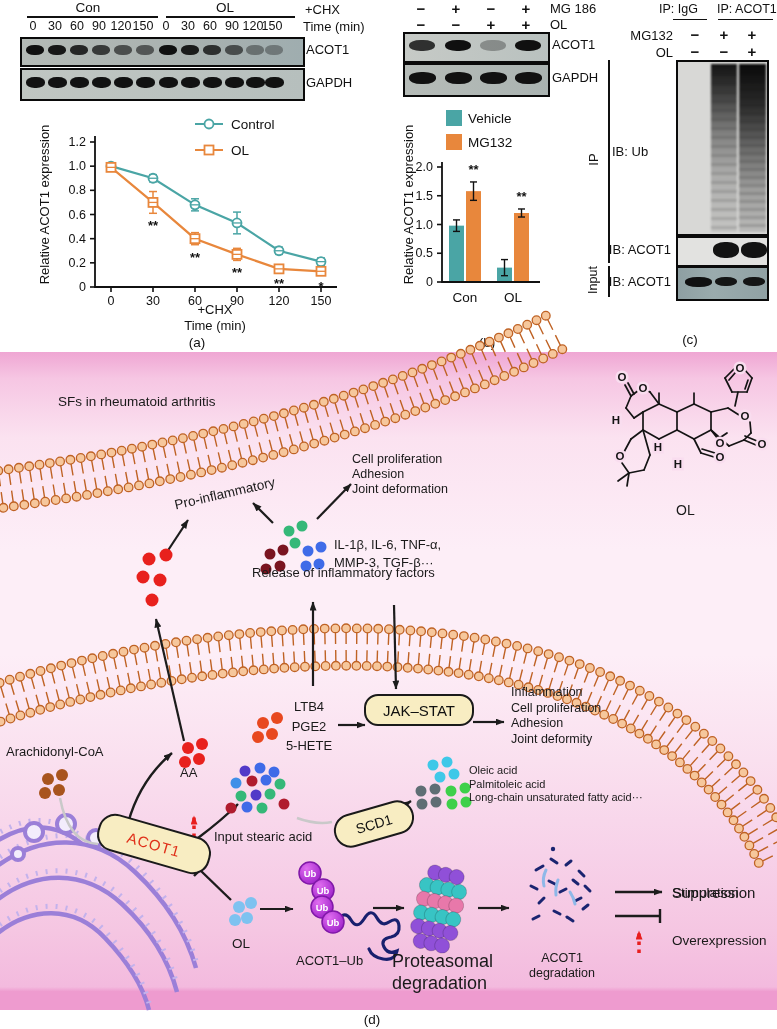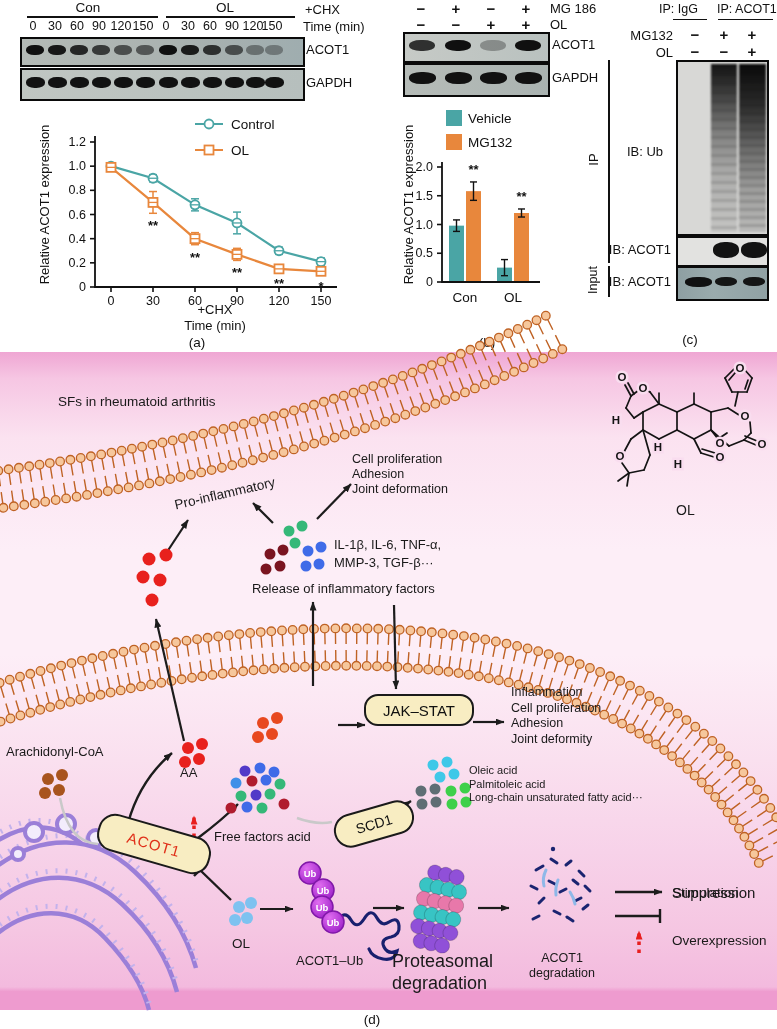"IB: Ub" div.txt { left: 12px -> 27px; text-align: right -> none }
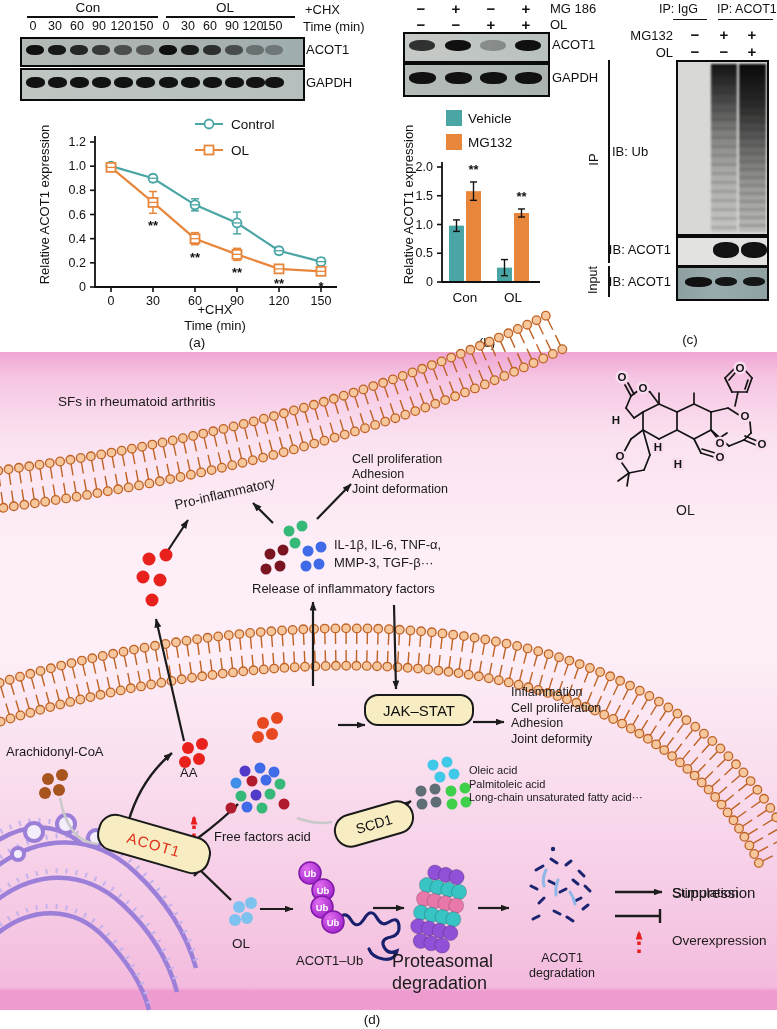"Release of inflammatory factors" div.dtxt { top: 229px -> 213px }
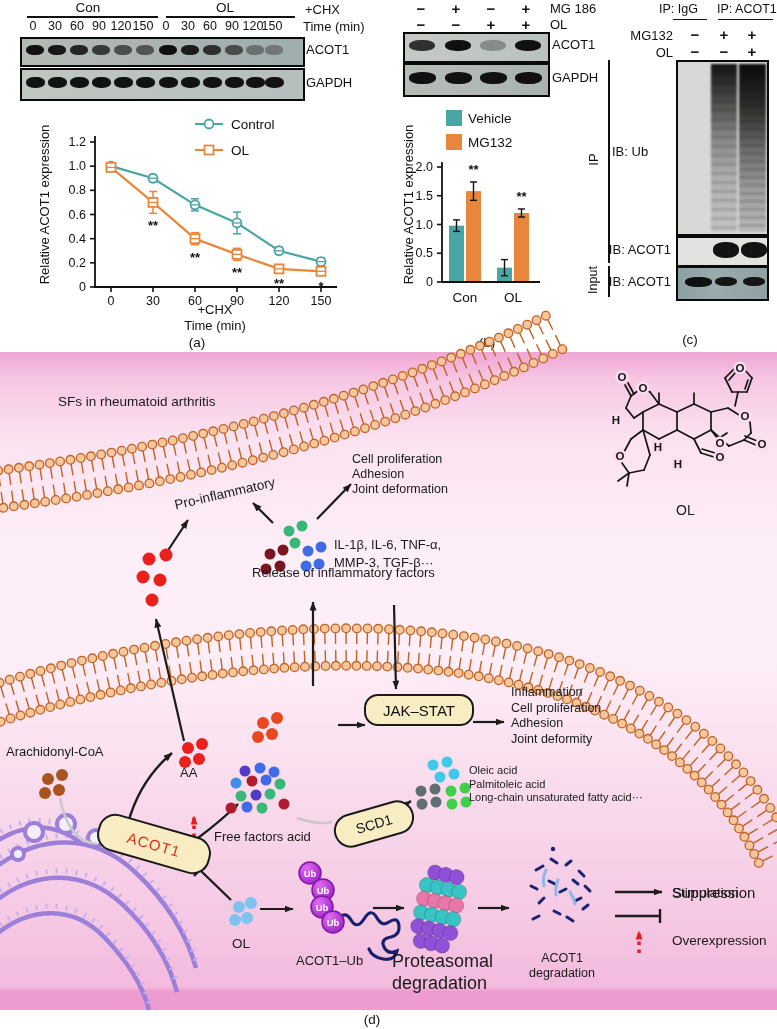"LTB4" div.dtxt { html: none -> <div> <div>LTB4</div> <div>PGE2</div> <div>5-HETE</div> </div> }
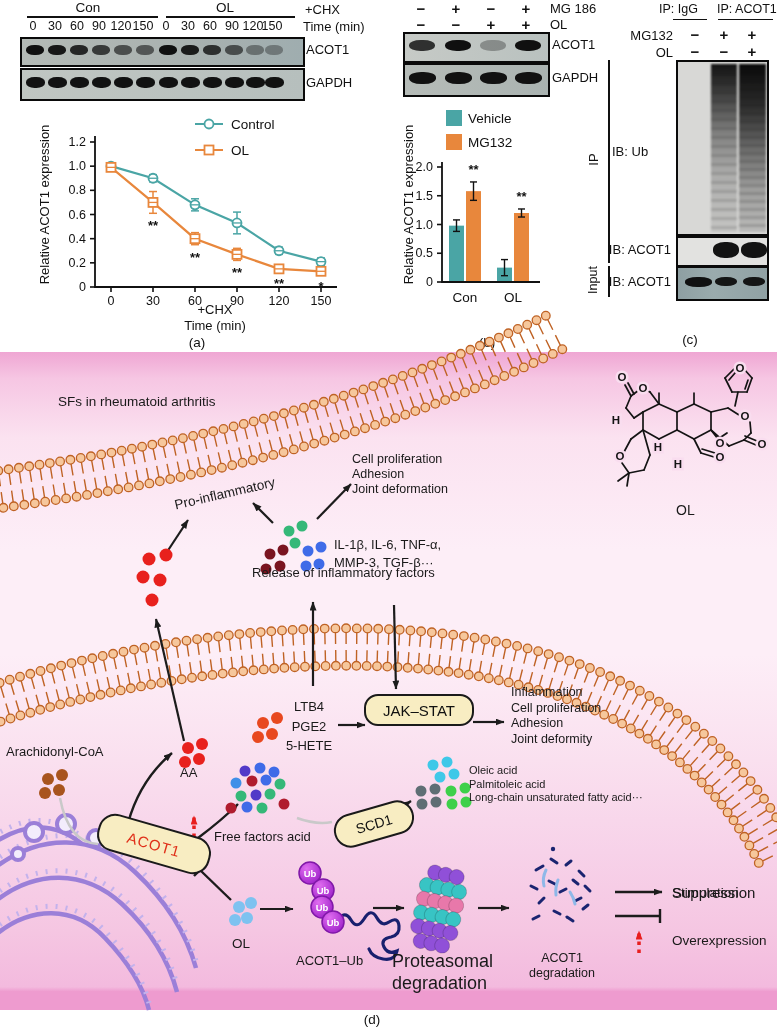"Free factors acid" div.dtxt { text: Free factors -> Input stearic }
